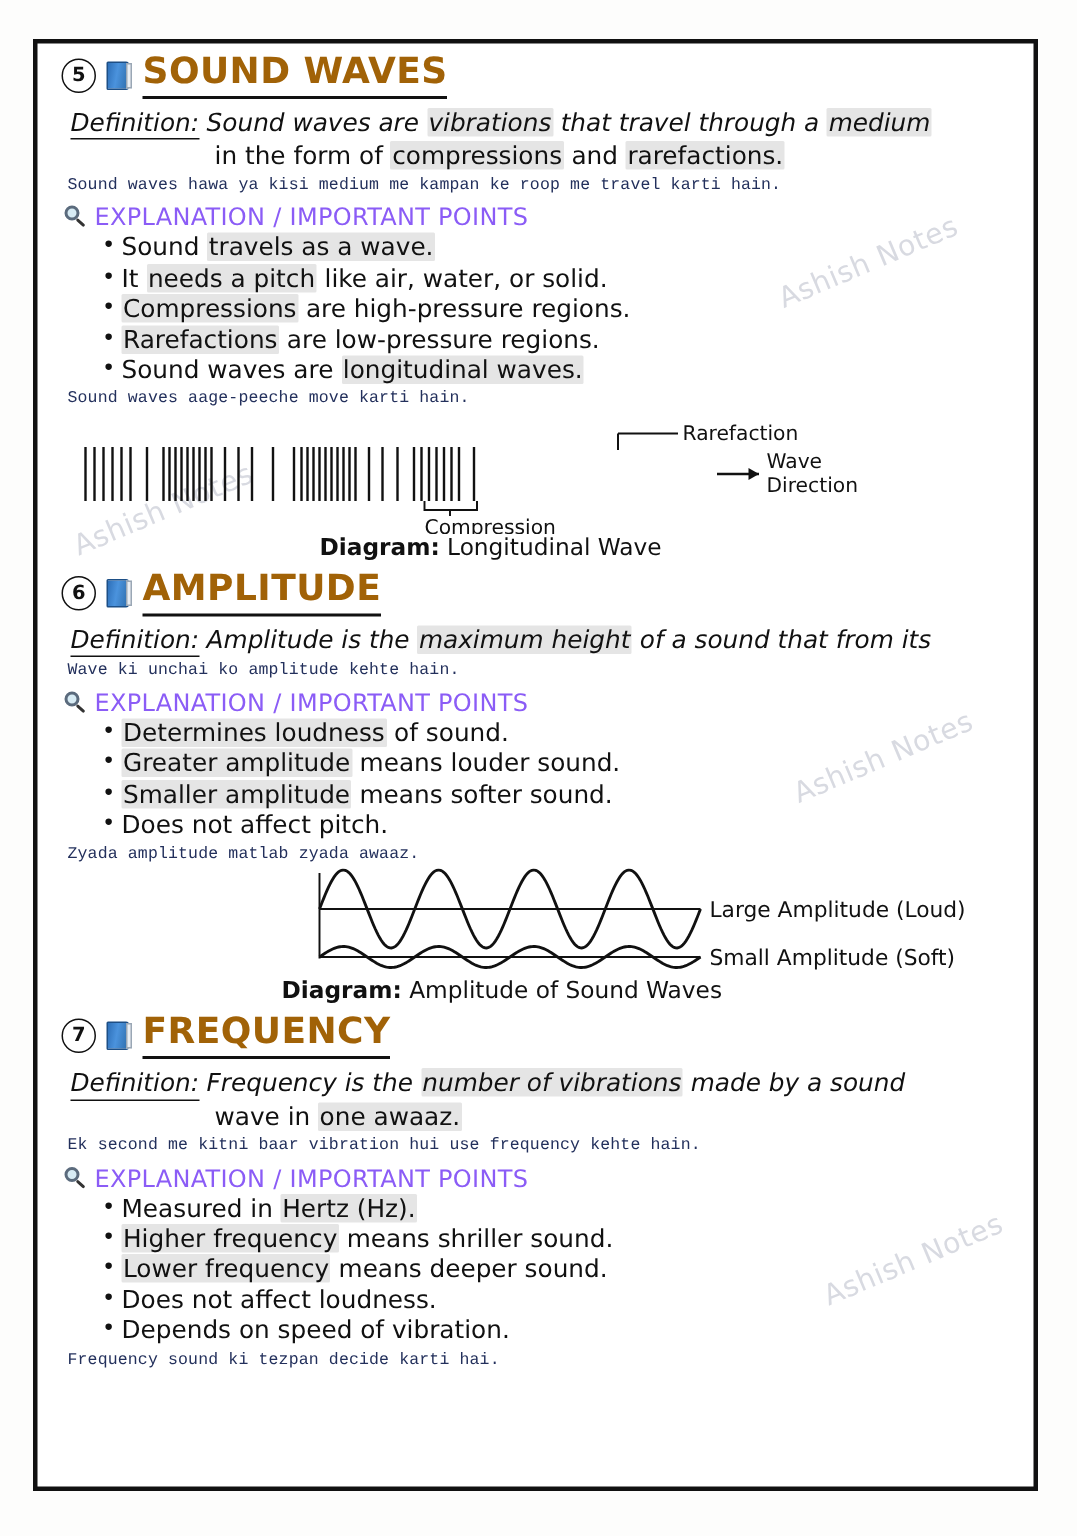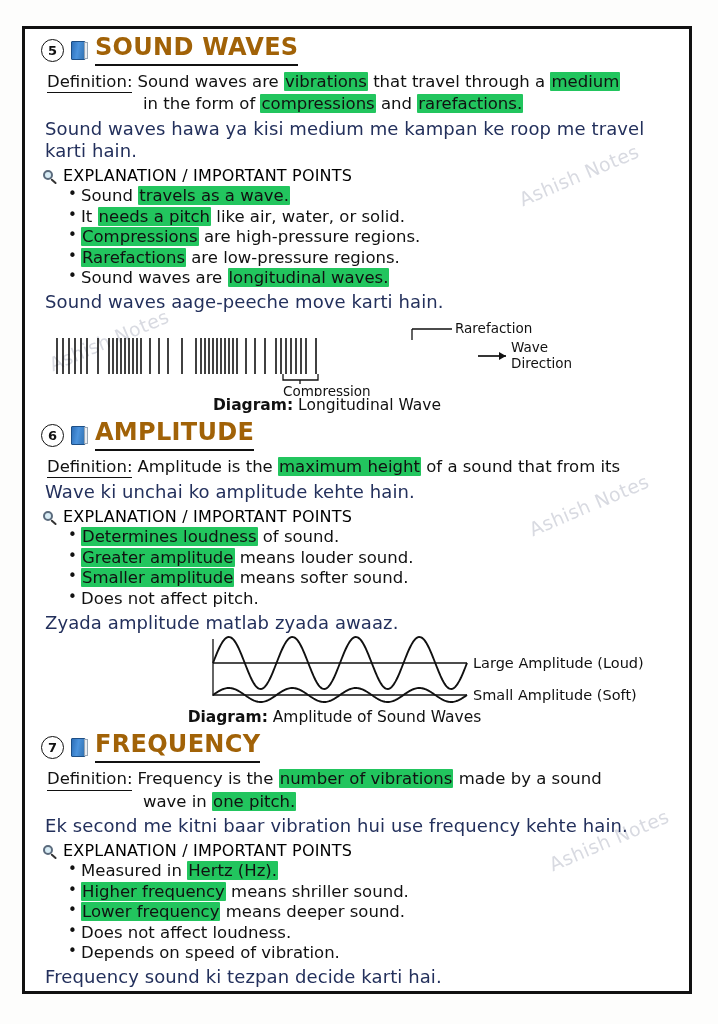"Definition:" .def-row { font-style: none -> italic }
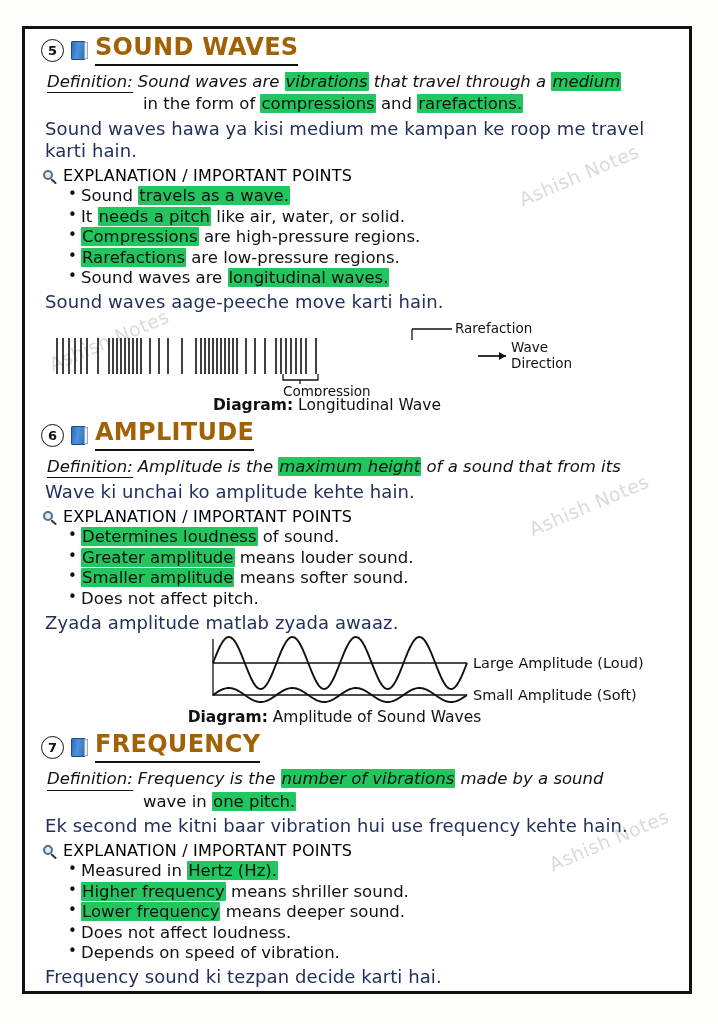"vibrations" mark { background: #22c55e -> #e5e5e5 }
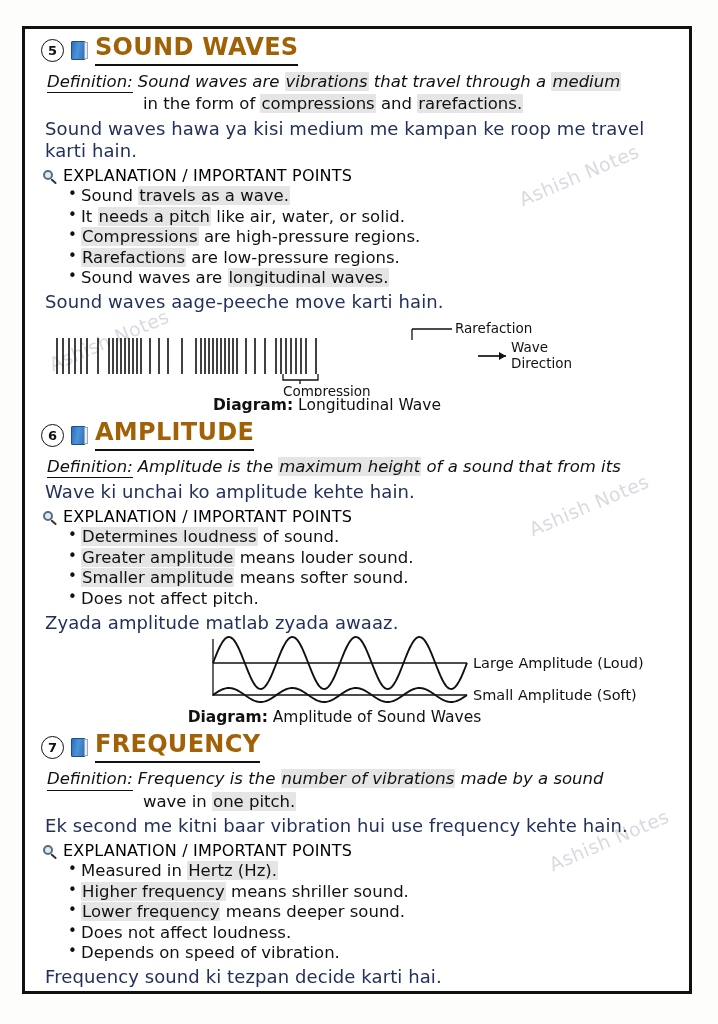"Sound waves hawa ya kisi" .hindi { font-family: none -> Liberation Mono, monospace; font-size: 18px -> 11px }
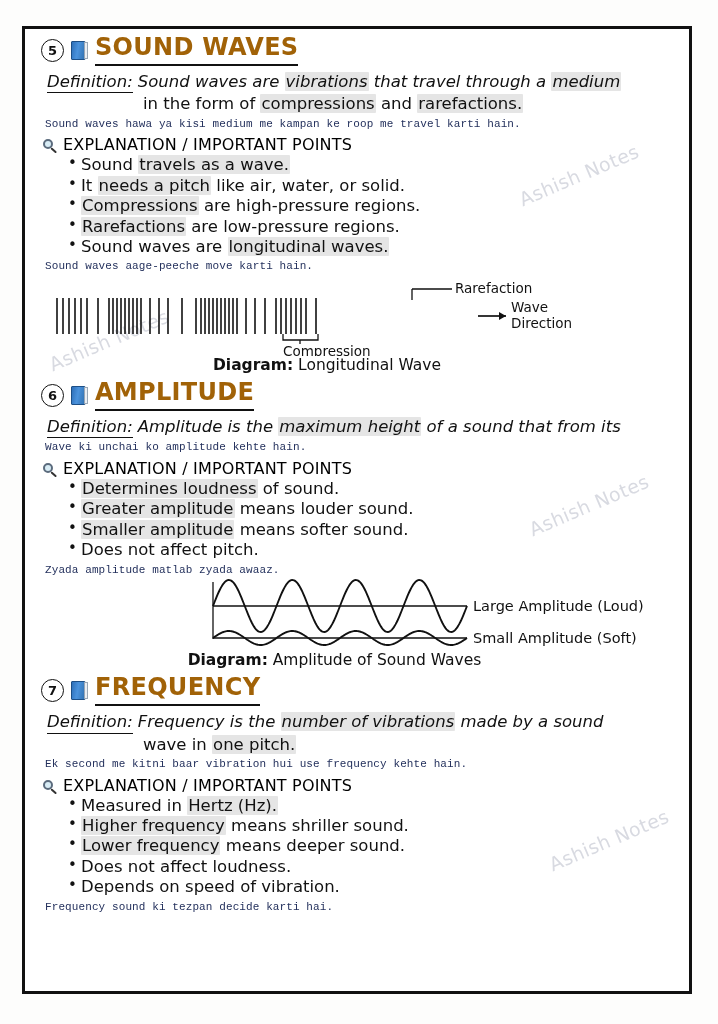"EXPLANATION / IMPORTANT POINTS" .exp-head { align-items: flex-end -> center; color: #000000 -> #8b5cf6 }
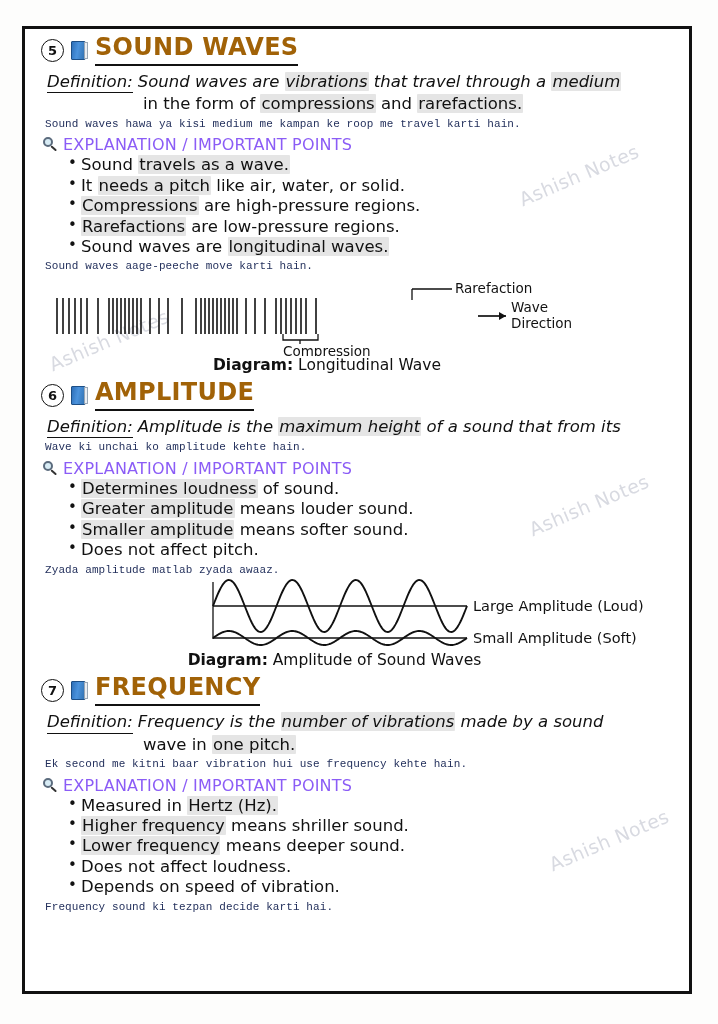"one pitch." mark { text: pitch -> awaaz }
